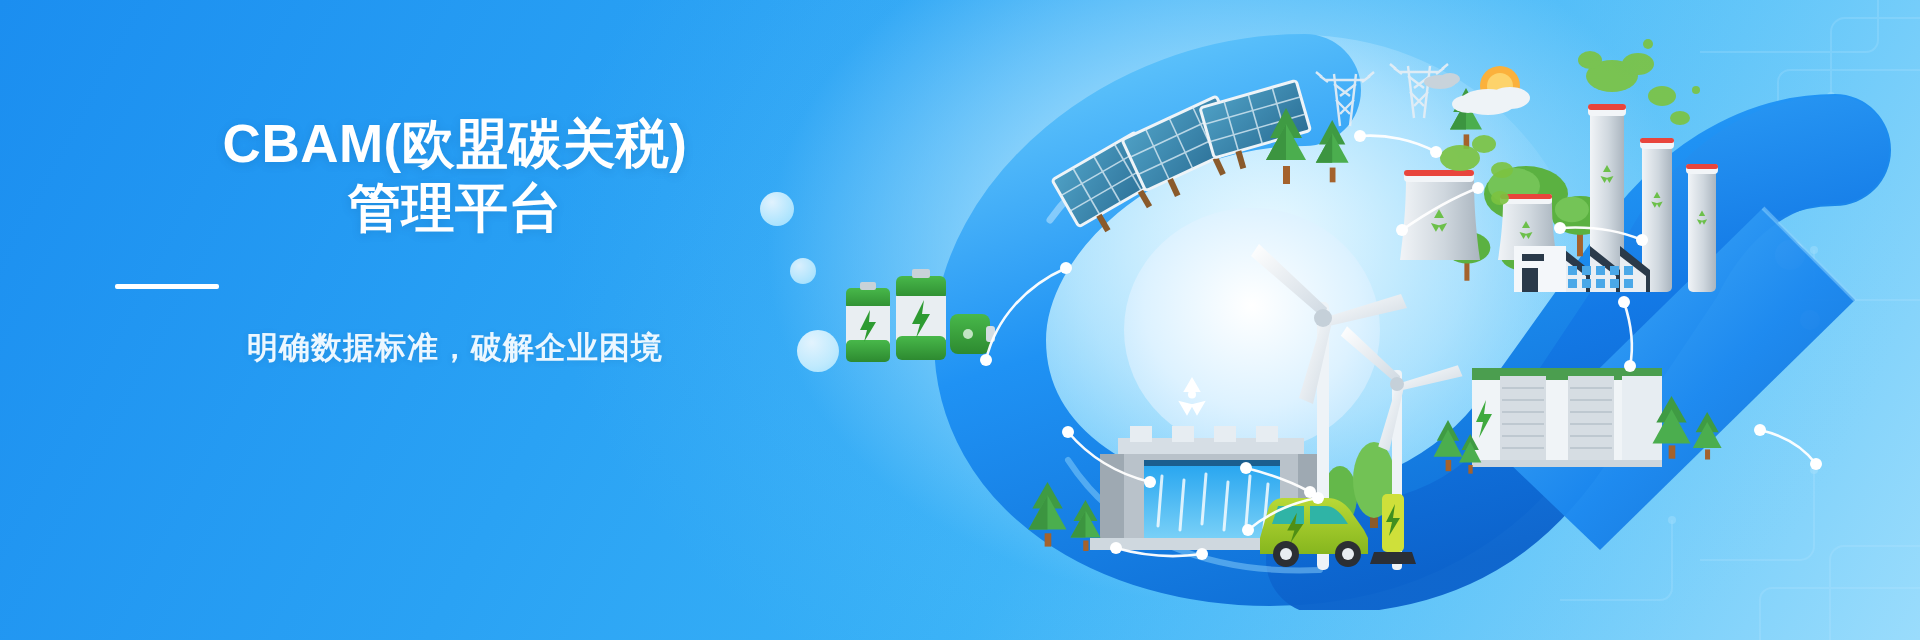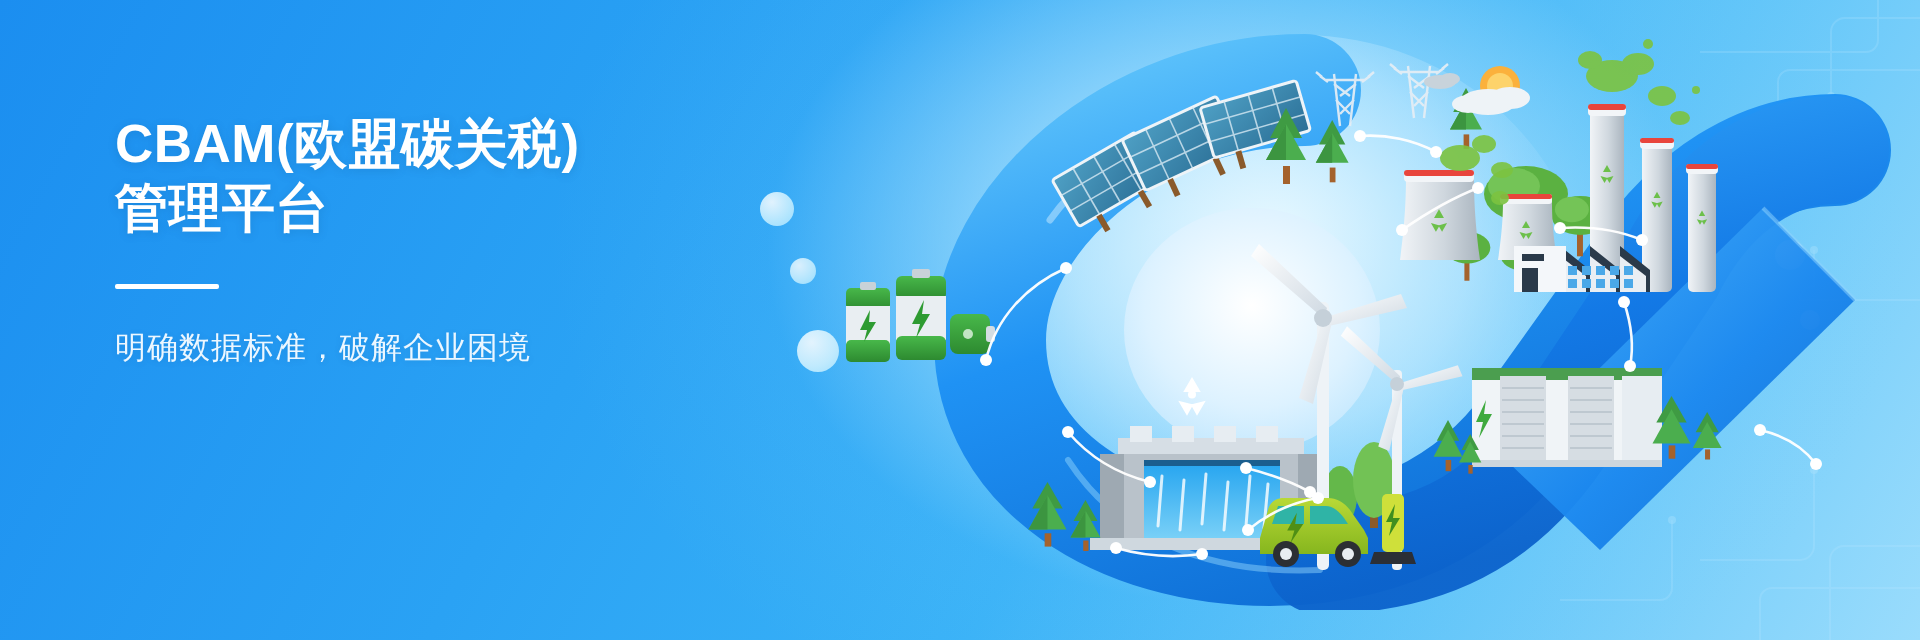"CBAM(欧盟碳关税)" .text-block { text-align: none -> center }
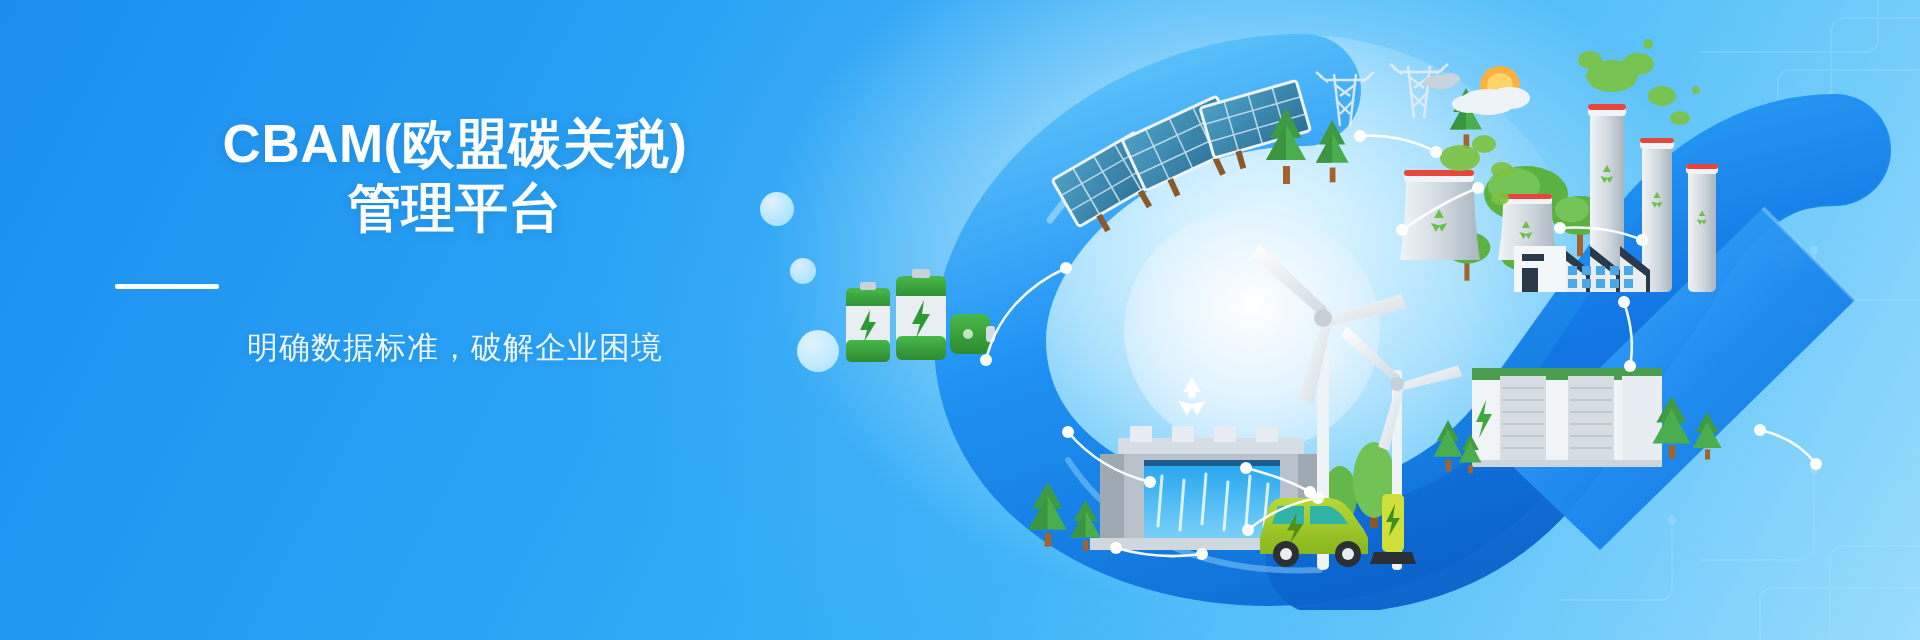"明确数据标准，破解企业困境" .subtitle { font-weight: 400 -> 700 }
